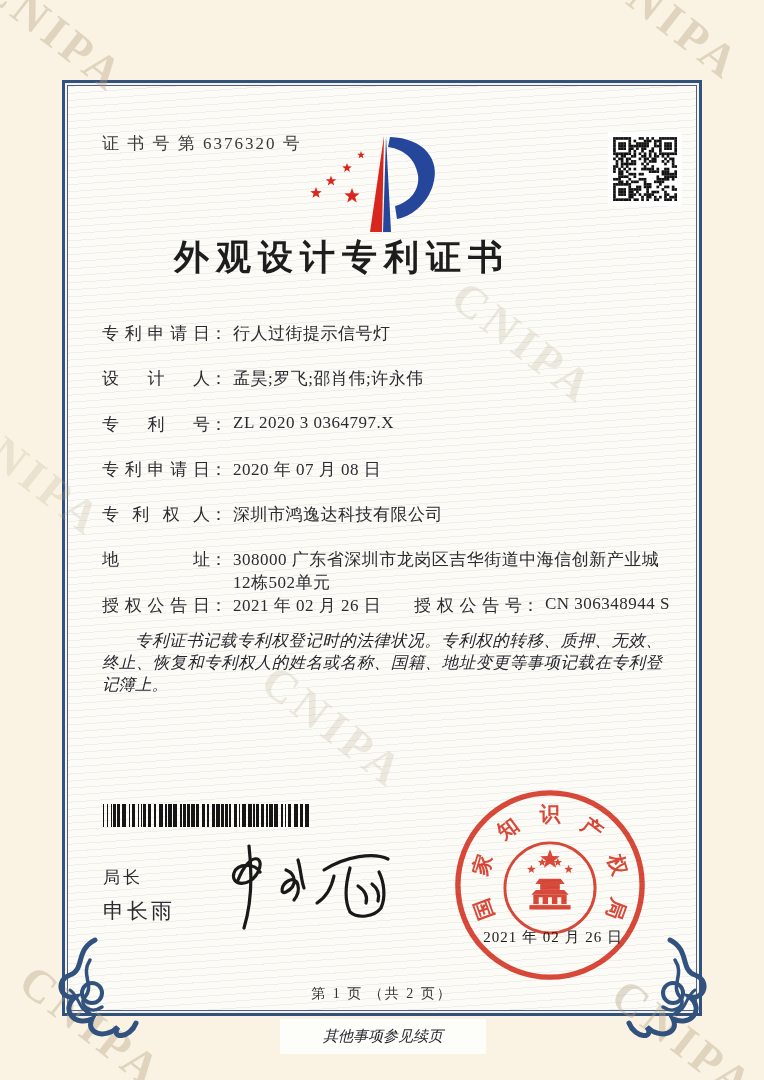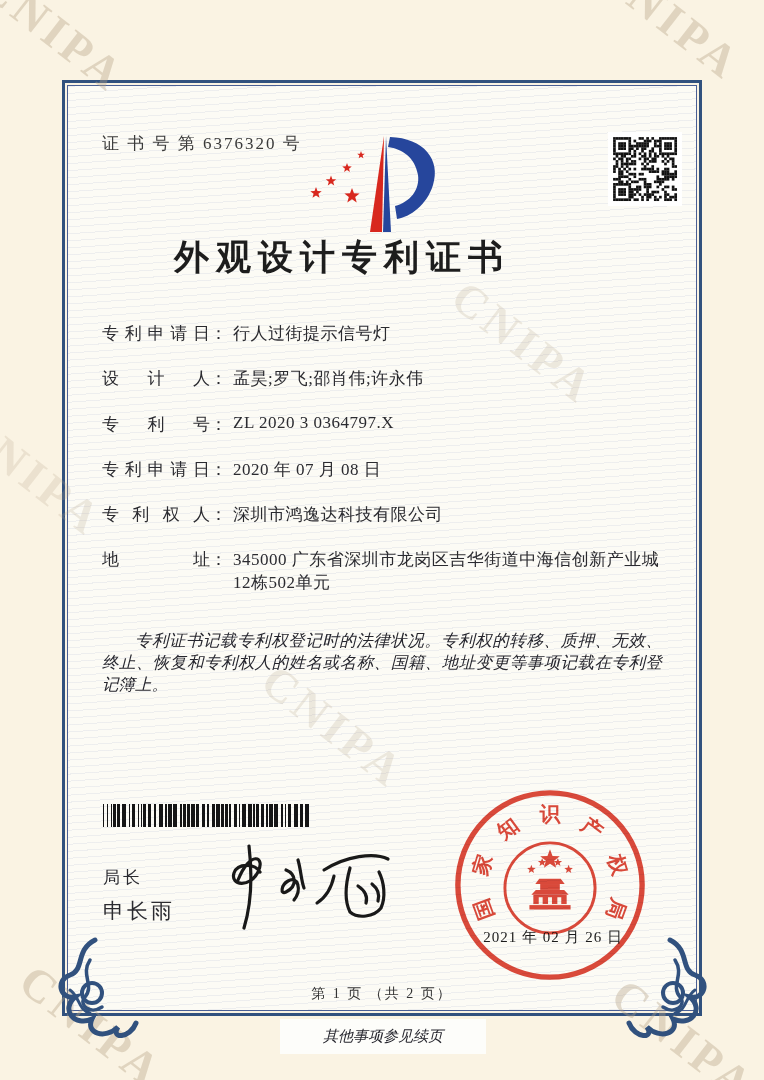"345000 广东省深圳市龙岗区吉华街道中海信创新产业城12栋502单元" span.fvalue { text: 345000 -> 308000 }
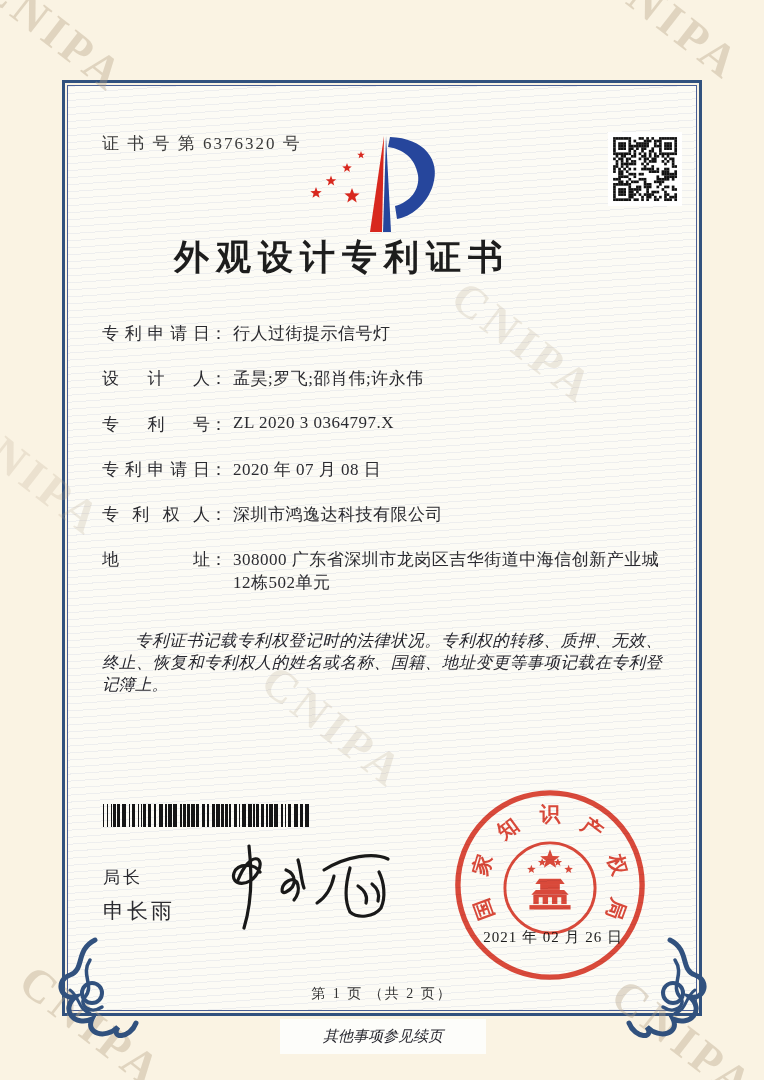"授权公告日： 2021 年 02 月" div.abs { html: none -> <div> <span> <span>授权公告日</span><span>：</span><span>2021 年 02 月 26 日</span> </span> <span> <span>授权公告号</span><span>：</span><span>CN 306348944 S</span> </span> </div> }
